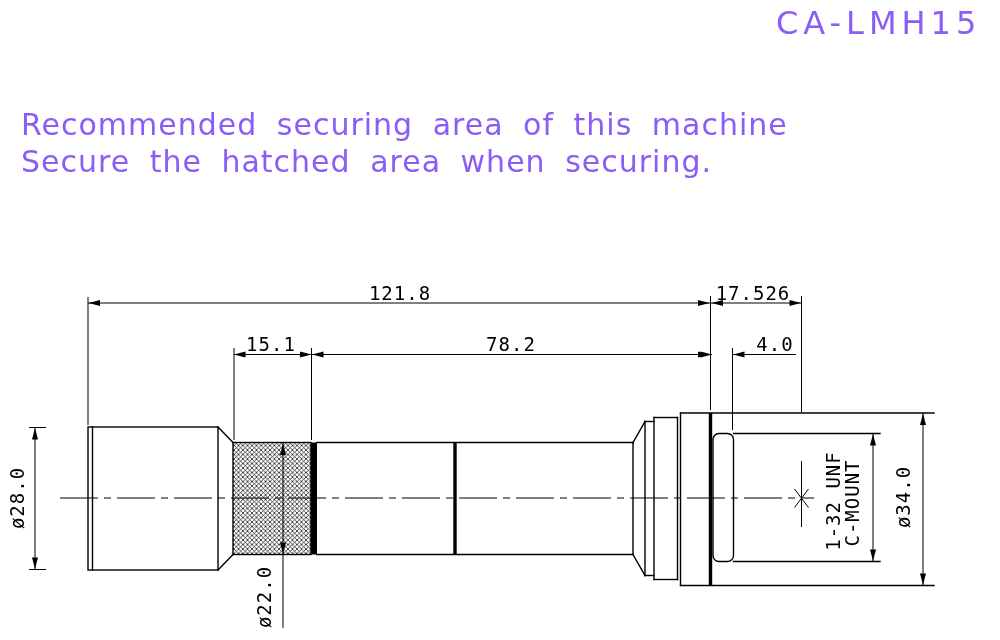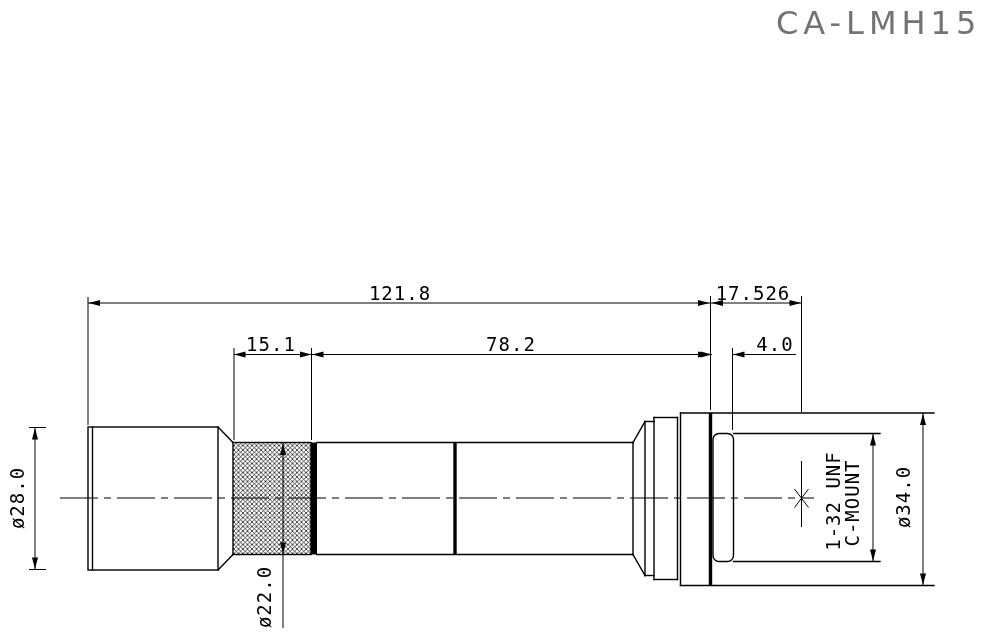"CA-LMH15" .page { color: #737373 -> #8b5cf6 }
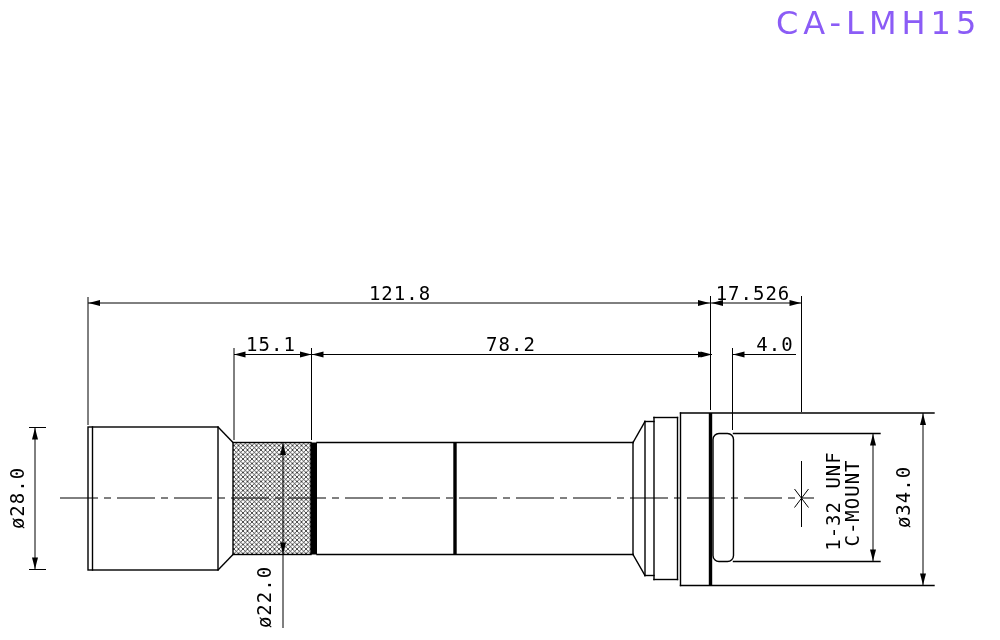"Recommended securing area of this" div.note { html: none -> <div> <div>Recommended securing area of this machine</div> <div>Secure the hatched area when securing.</div> </div> }
